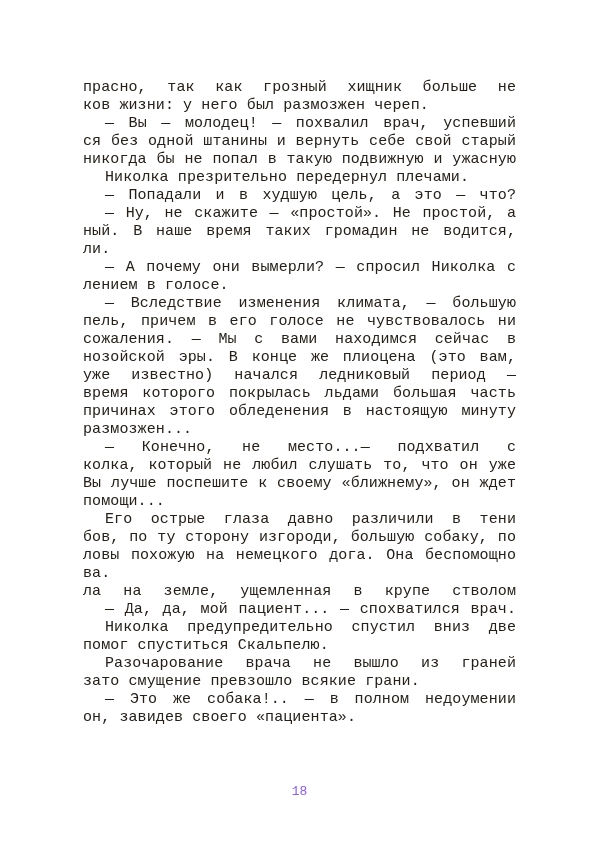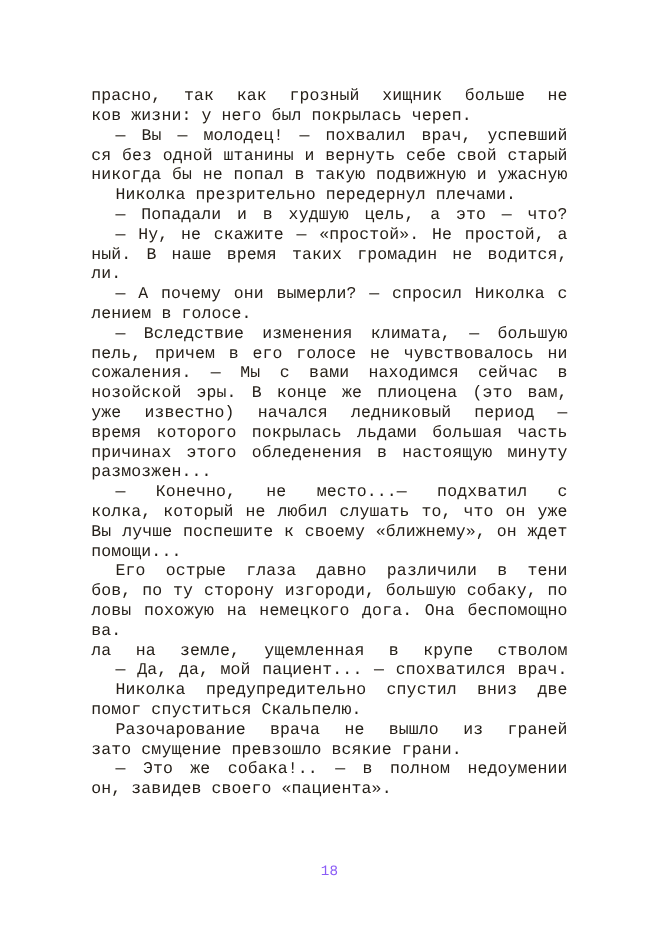"ков жизни: у него был" div.line { text: покрылась -> размозжен }
